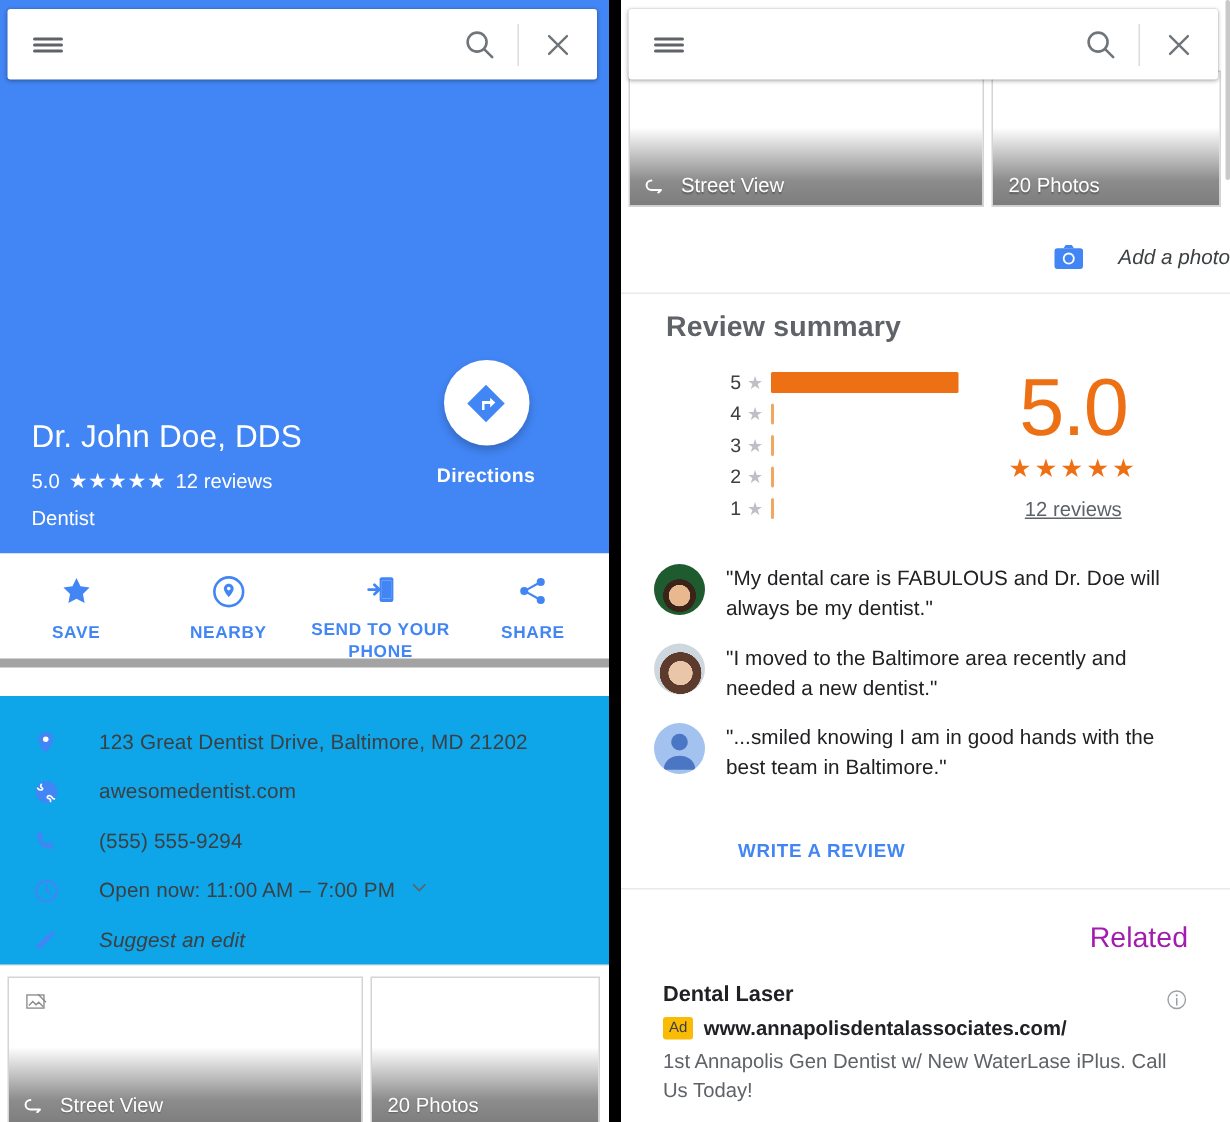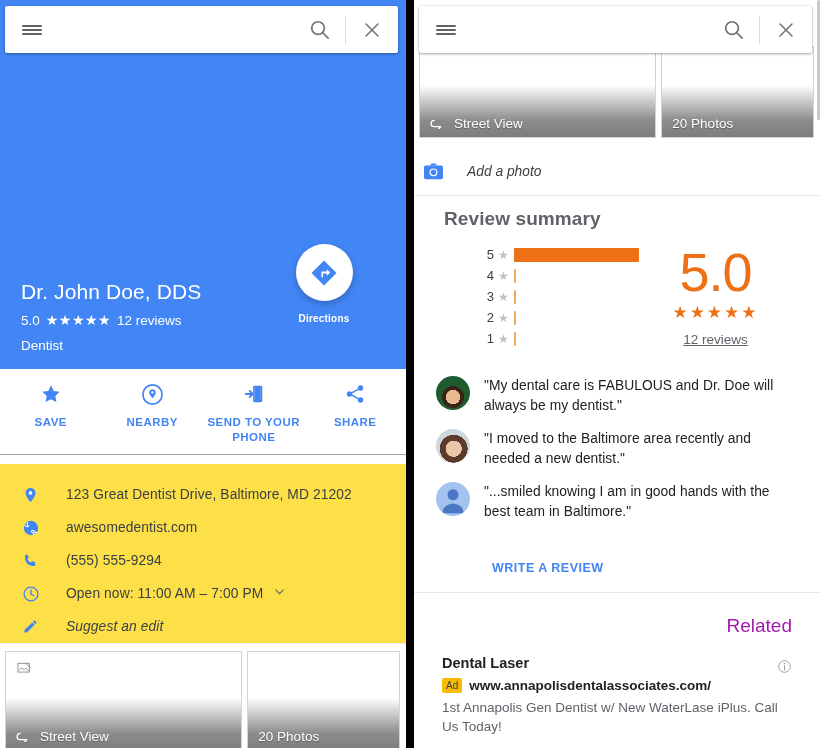"Add a photo" .addphoto { justify-content: none -> flex-end }
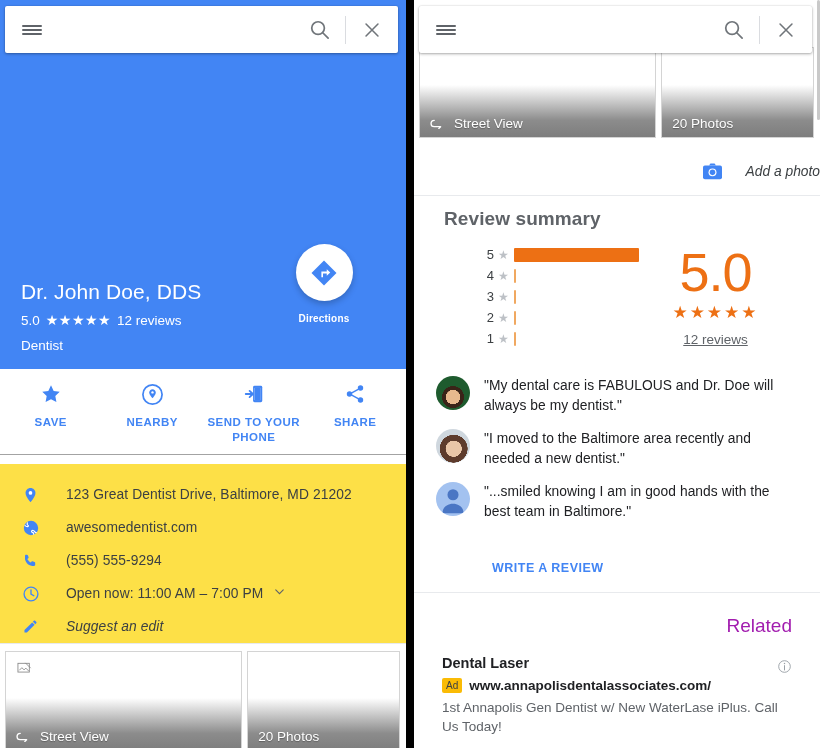"Directions" .fab-label { font-size: 10px -> 13px }
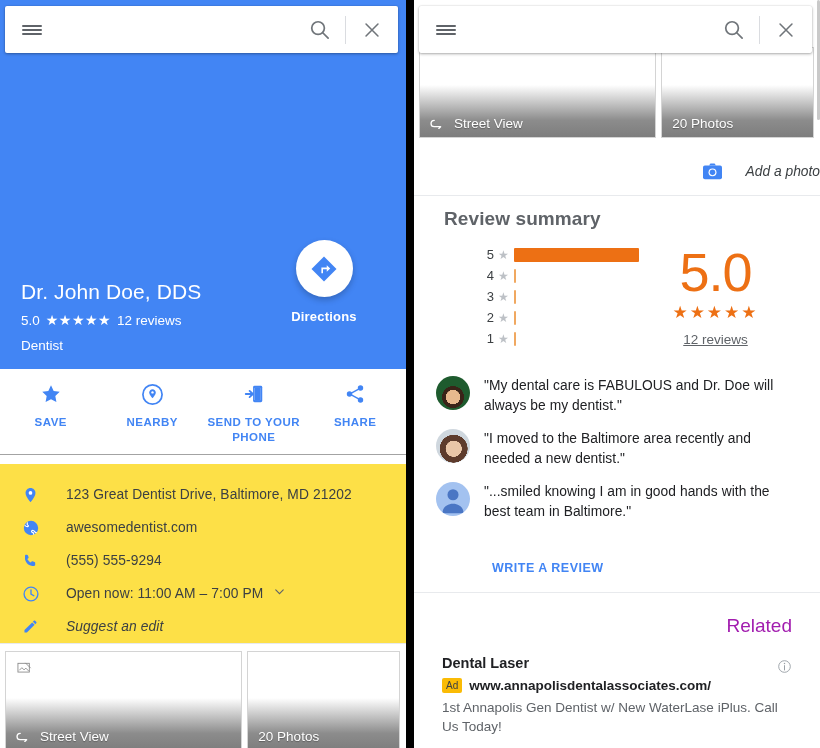"SAVE" .actions { border-bottom: 1px solid #a3a3a3 -> 6px solid #a3a3a3; height: 86px -> 76px }
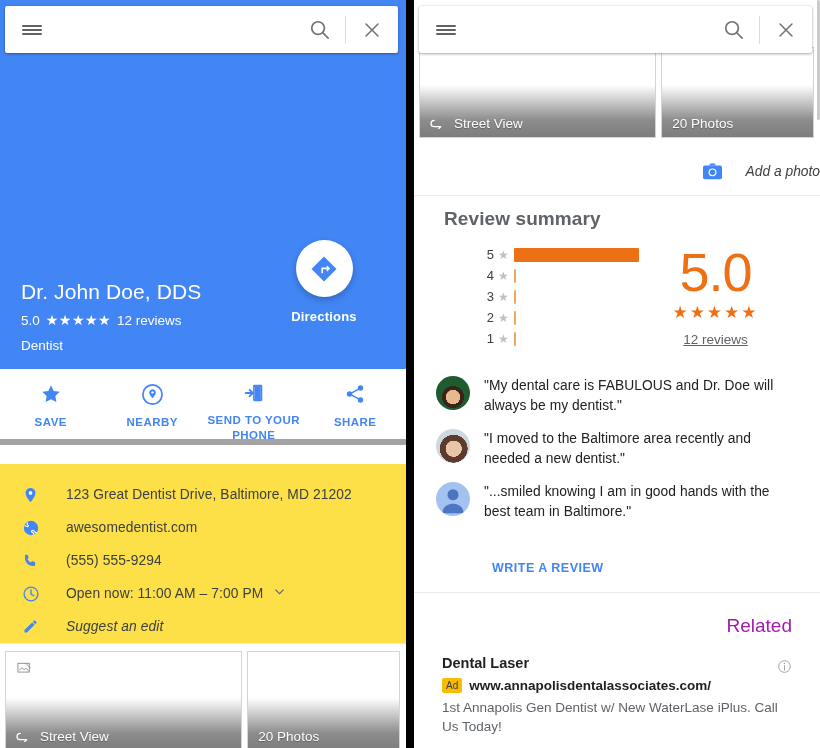"123 Great Dentist Drive, Baltimore," .infolist { background: #fde047 -> #0ea5e9 }
